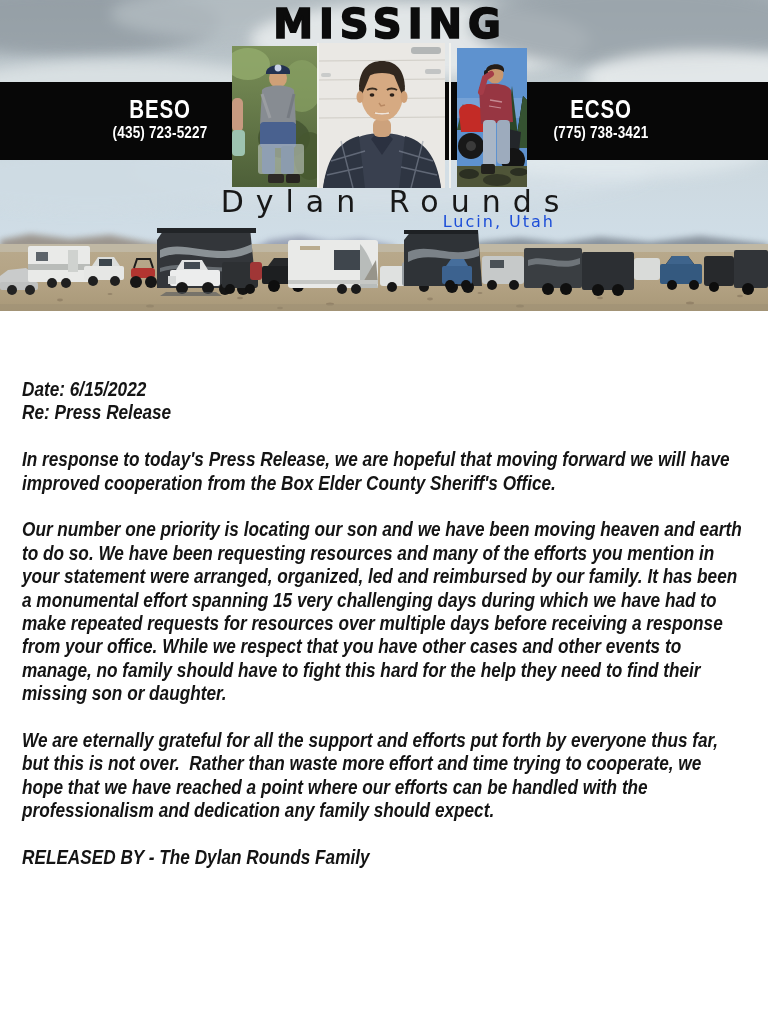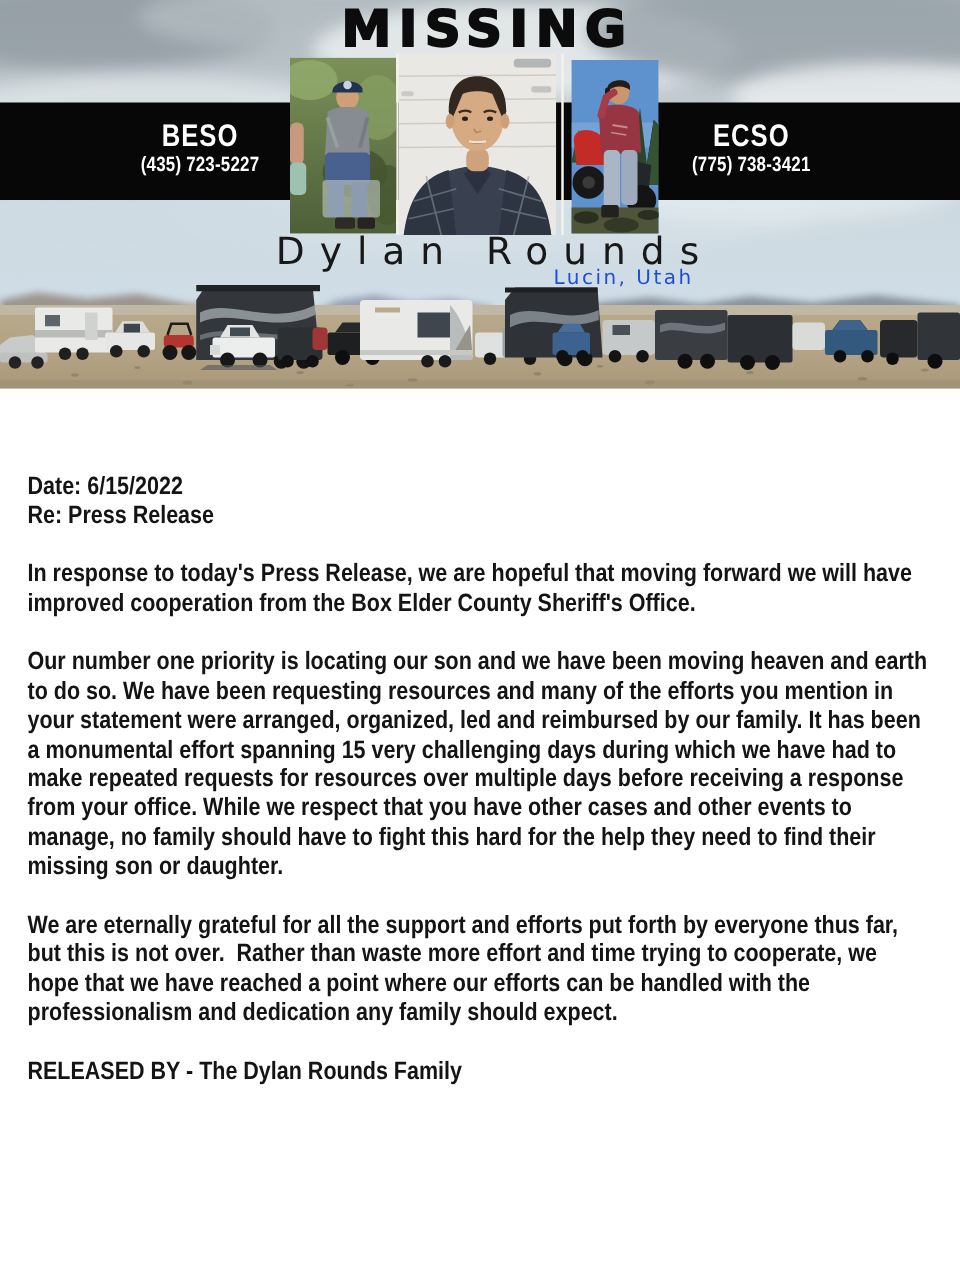"Date: 6/15/2022" .letter { font-style: none -> italic }
